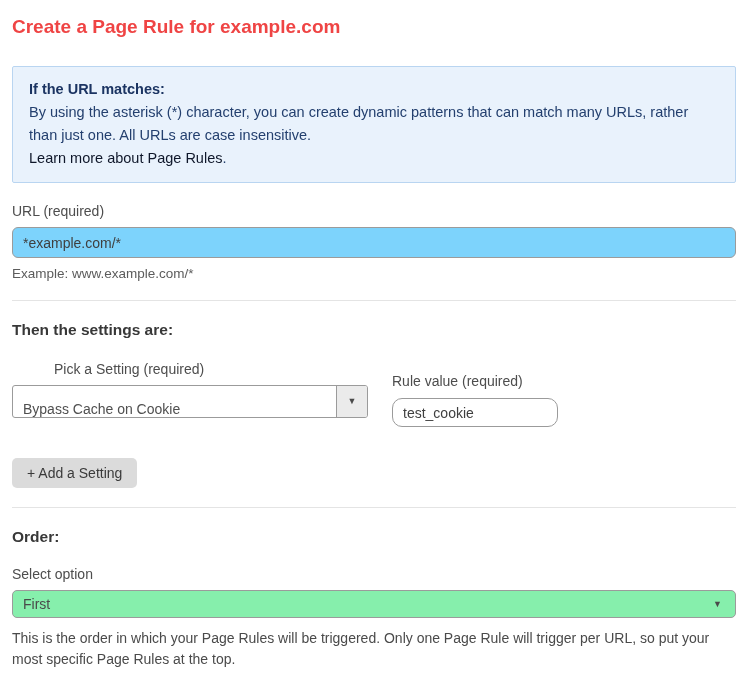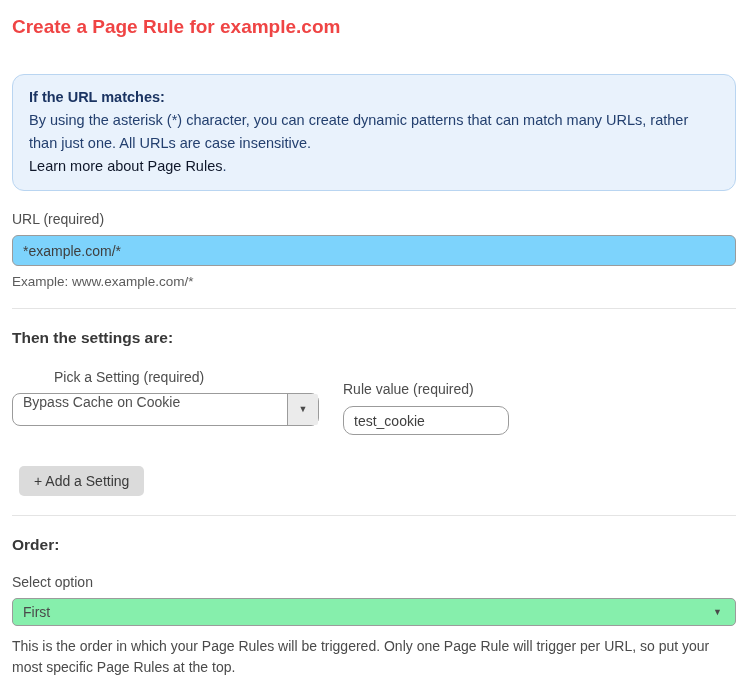"If the URL matches:" .info-box { border-radius: 12px -> 2px; margin-top: 34px -> 26px }
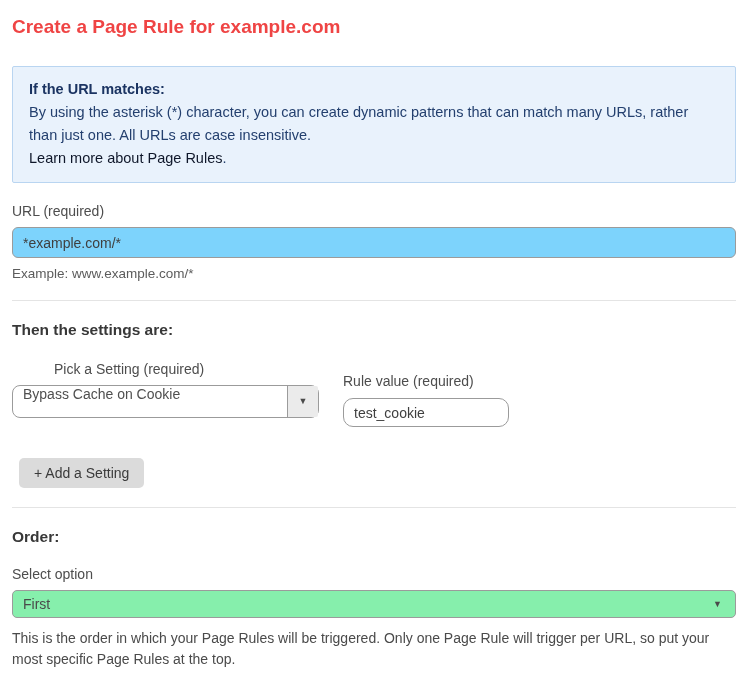"Bypass Cache on Cookie" .custom-select { align-items: flex-start -> flex-end; border-radius: 8px -> 3px; width: 307px -> 356px }
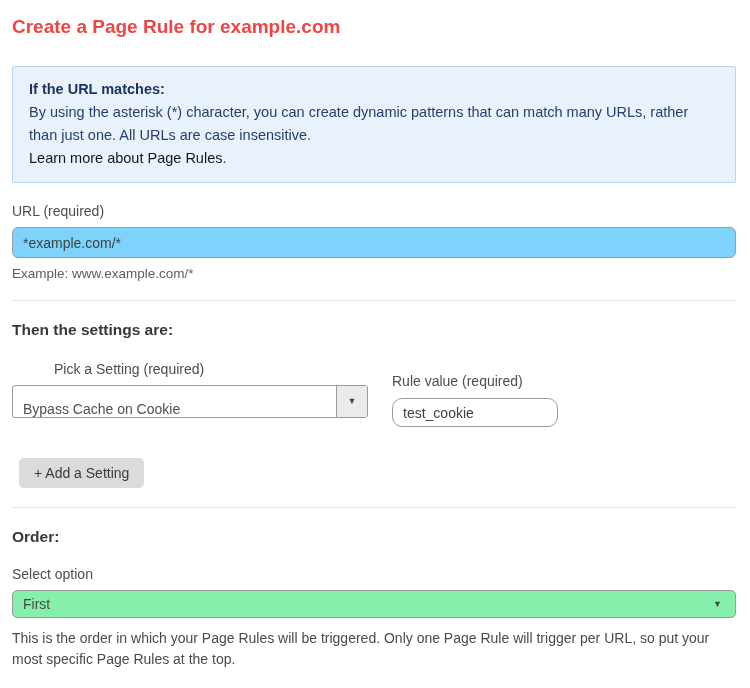"+ Add a Setting" .btn { margin-left: 7px -> none }
